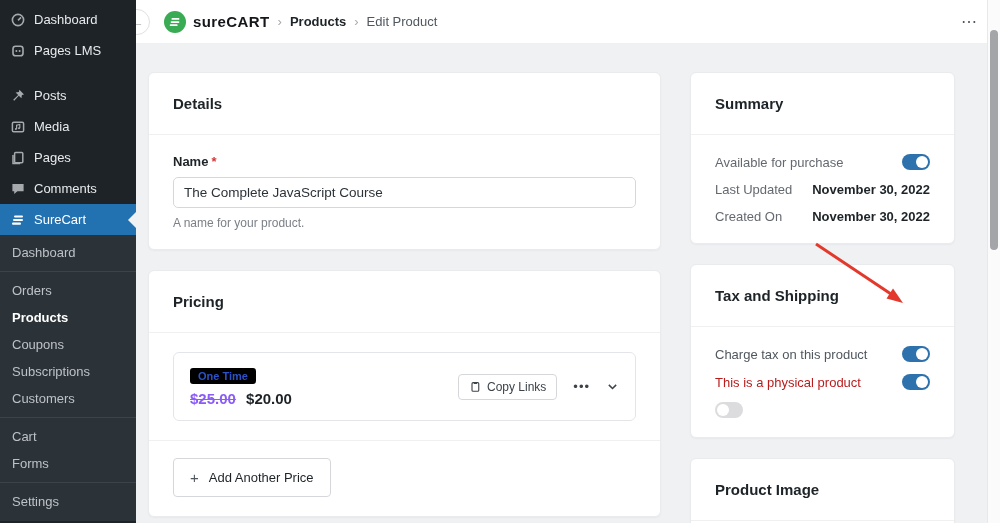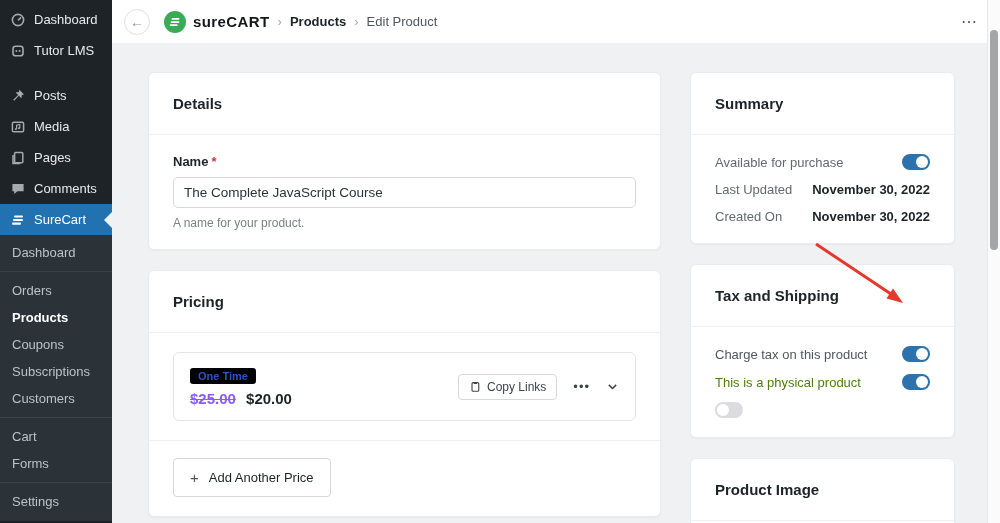"Dashboard" .sidebar { width: 112px -> 136px }
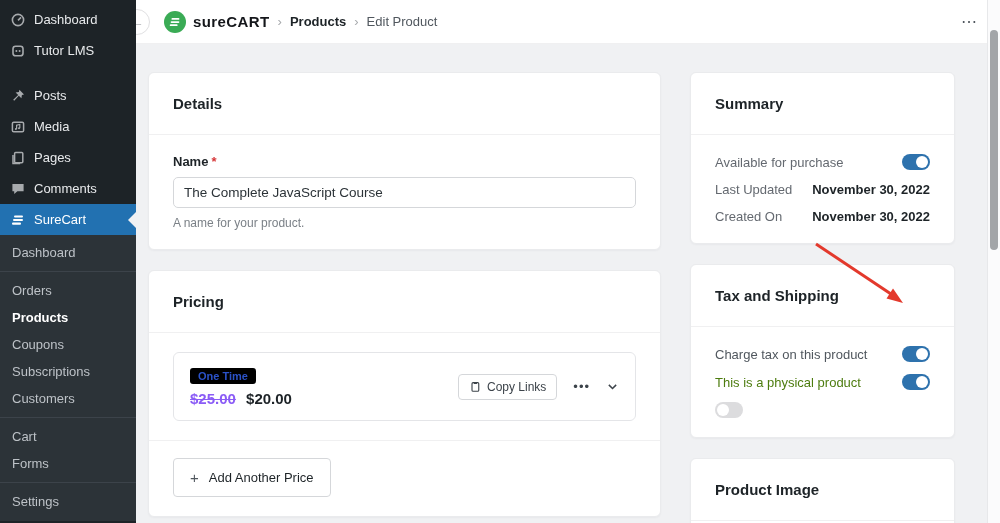"Tutor LMS" span { text: Tutor -> Pages }
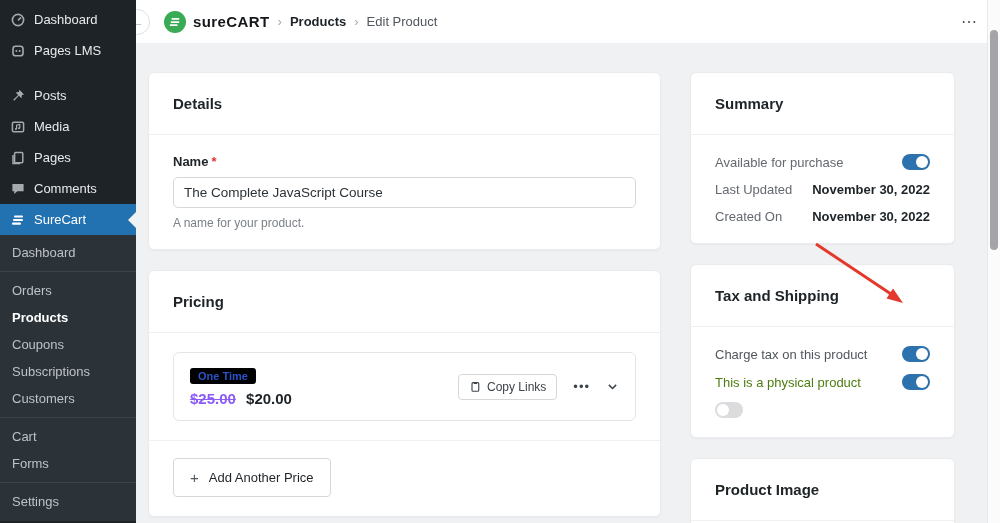"This is a physical product" span.kv-label { color: #4d7c0f -> #b91c1c }
